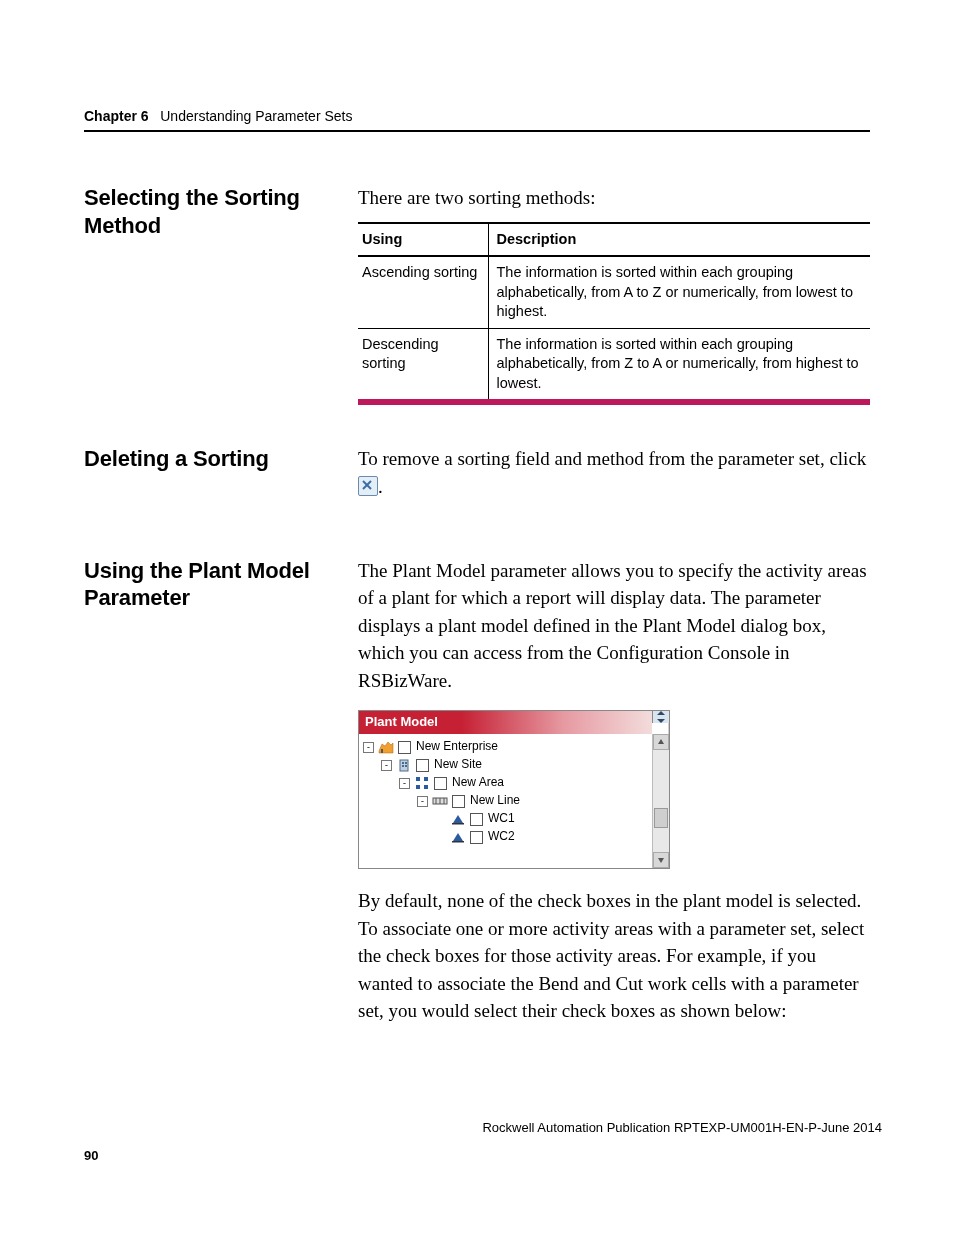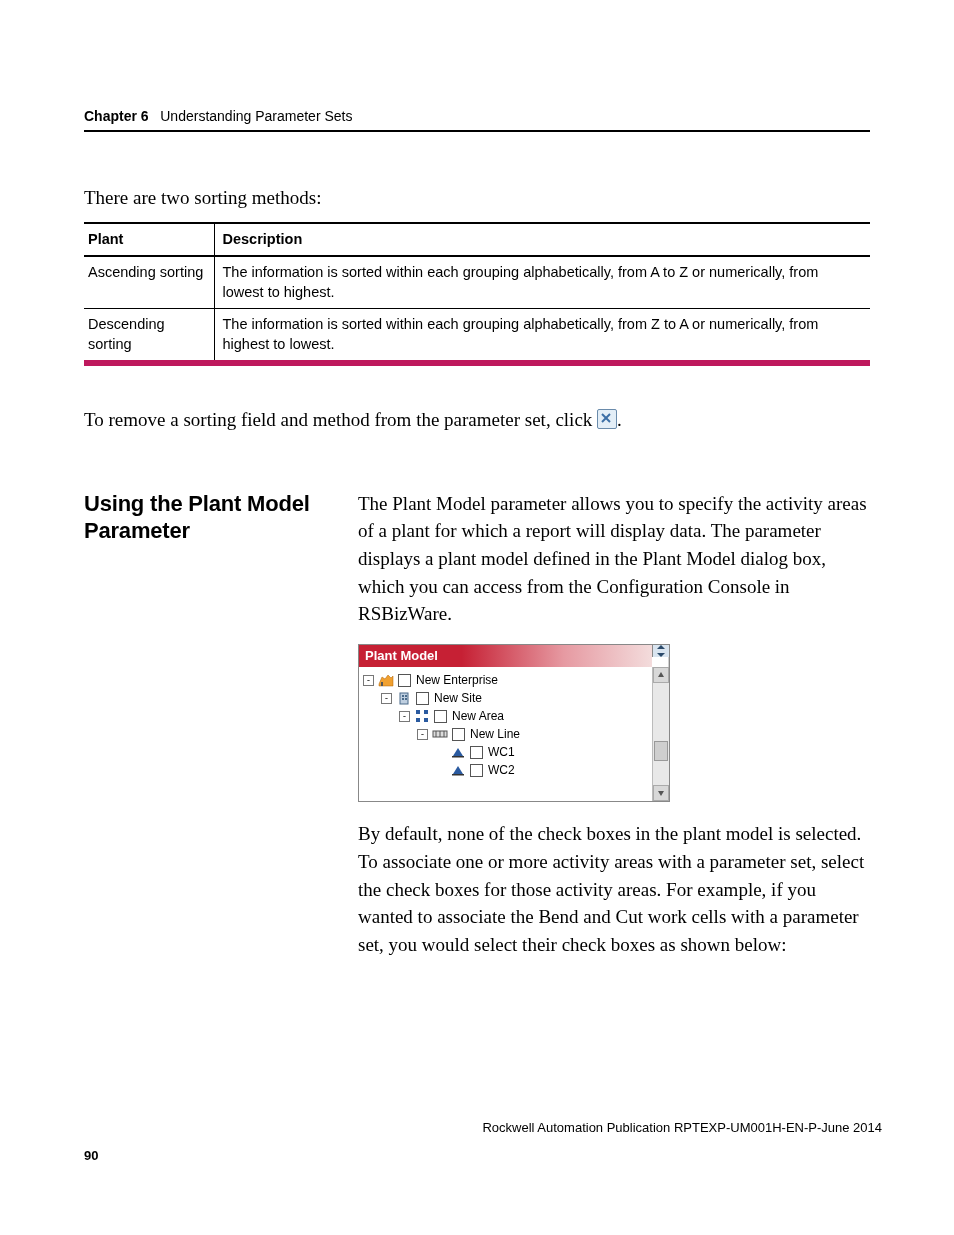"Selecting the Sorting Method" div.section-heading { html: none -> <div>Selecting the Sorting Method</div> }
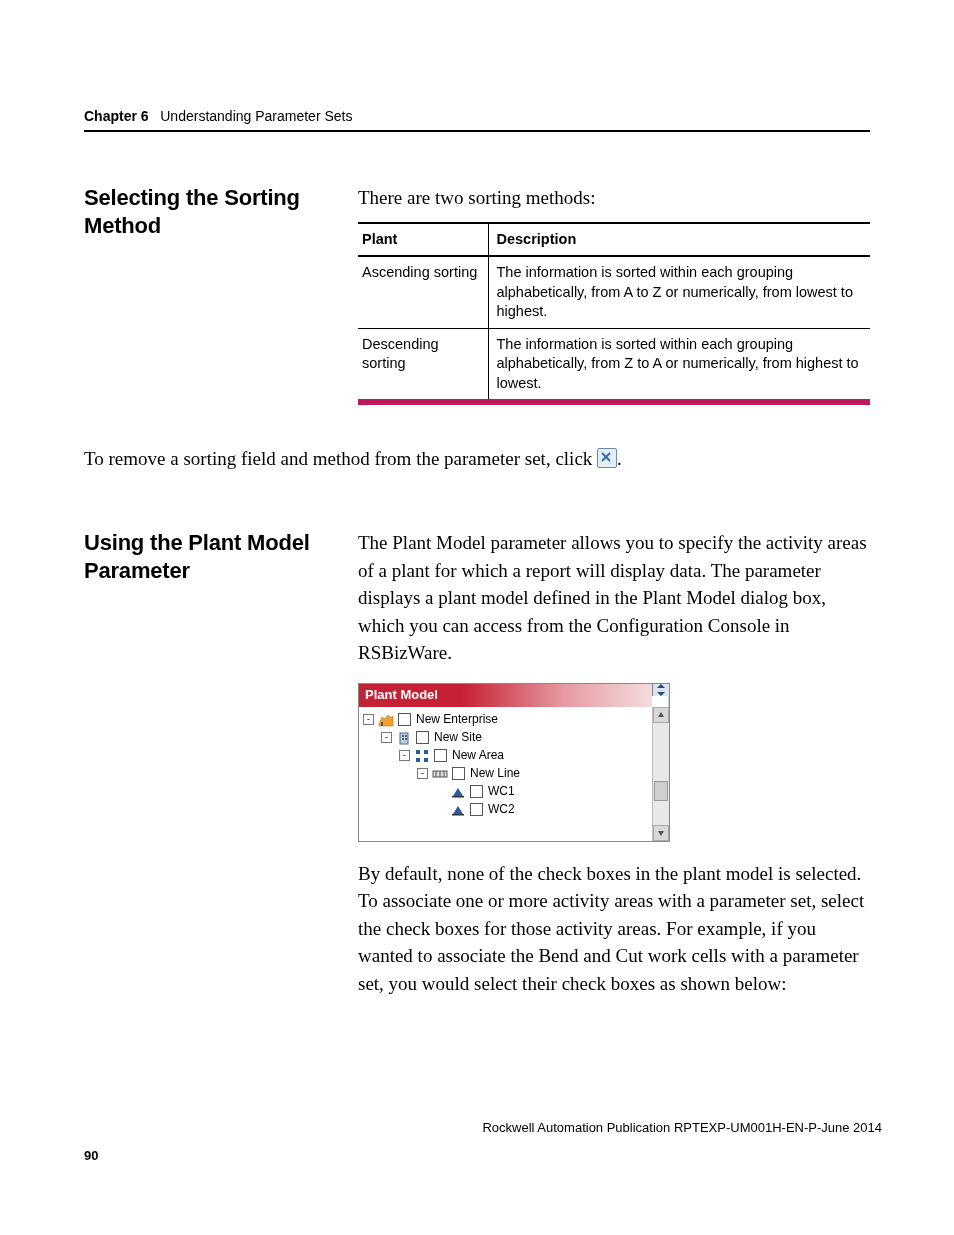"Plant" th { text: Plant -> Using }
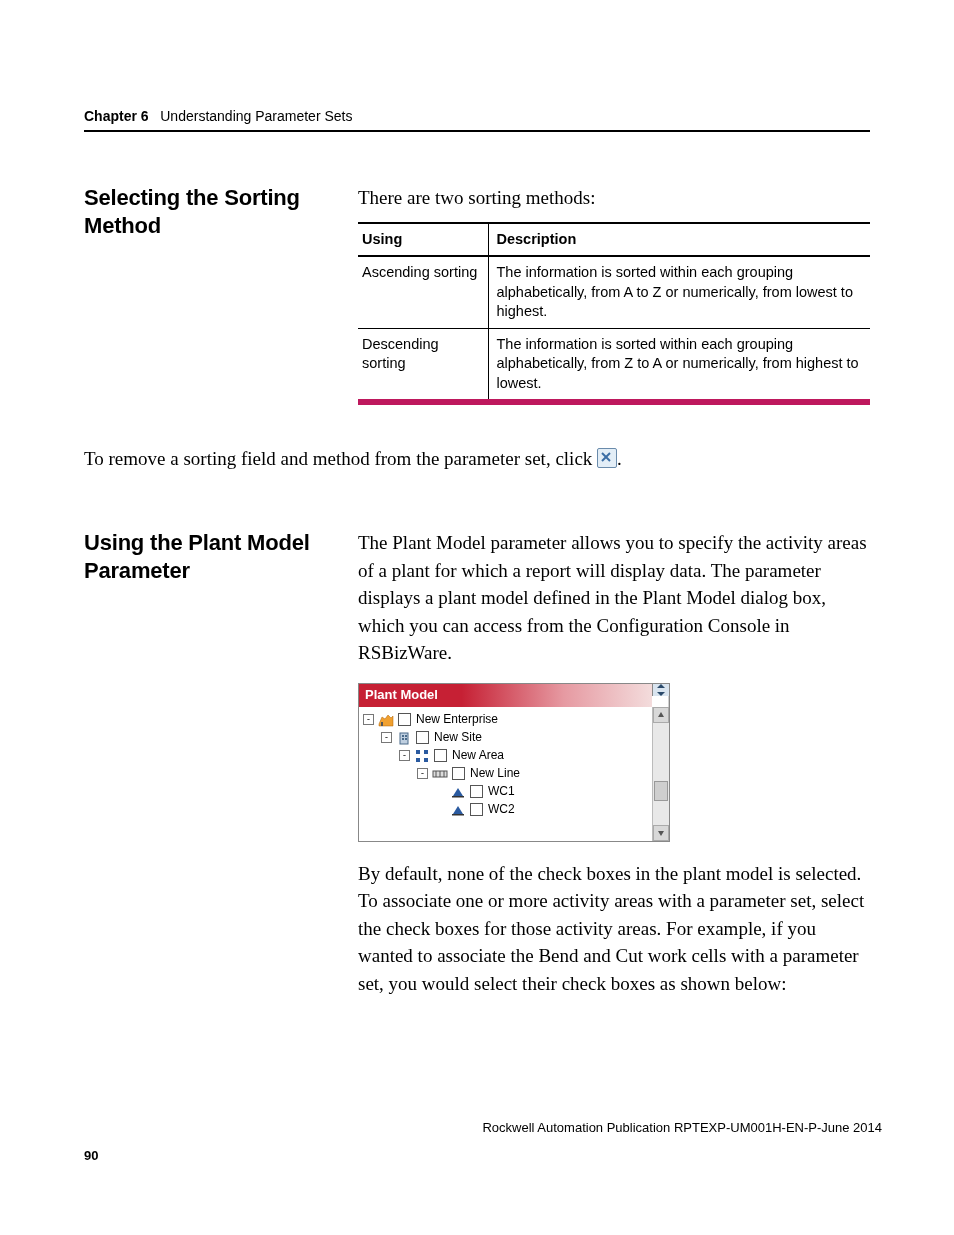"Deleting a Sorting" div.section-heading { html: none -> <div>Deleting a Sorting</div> }
